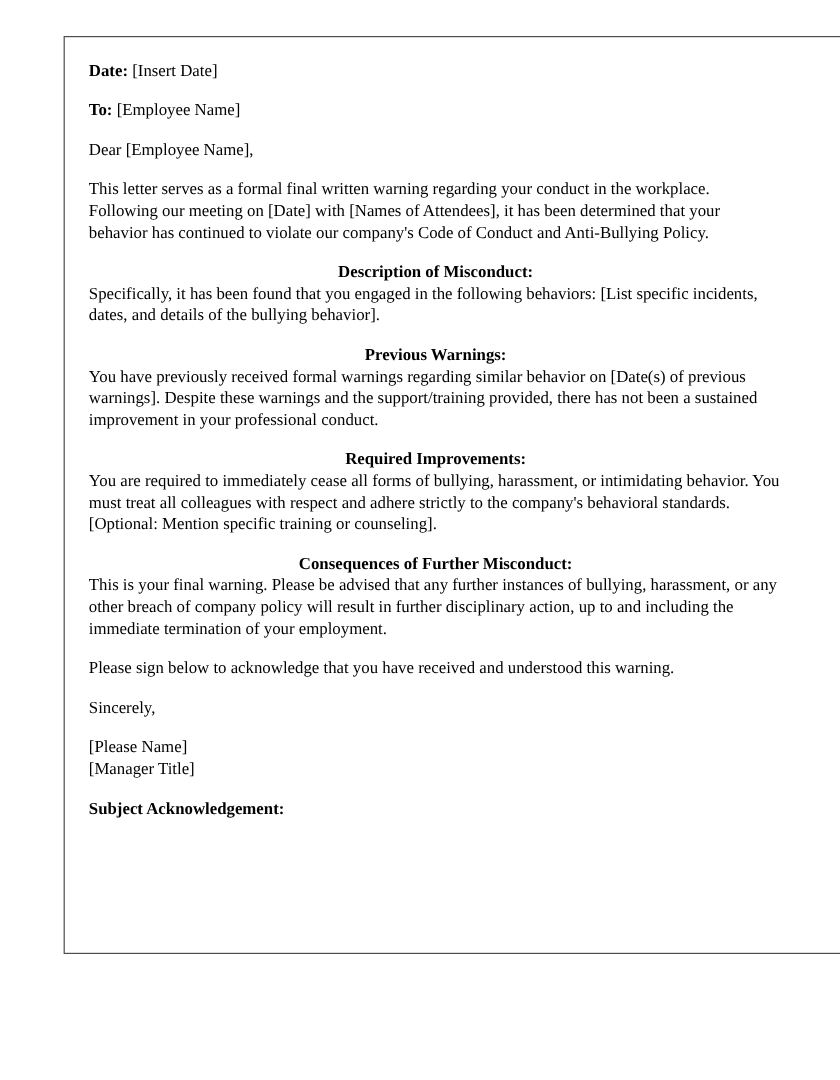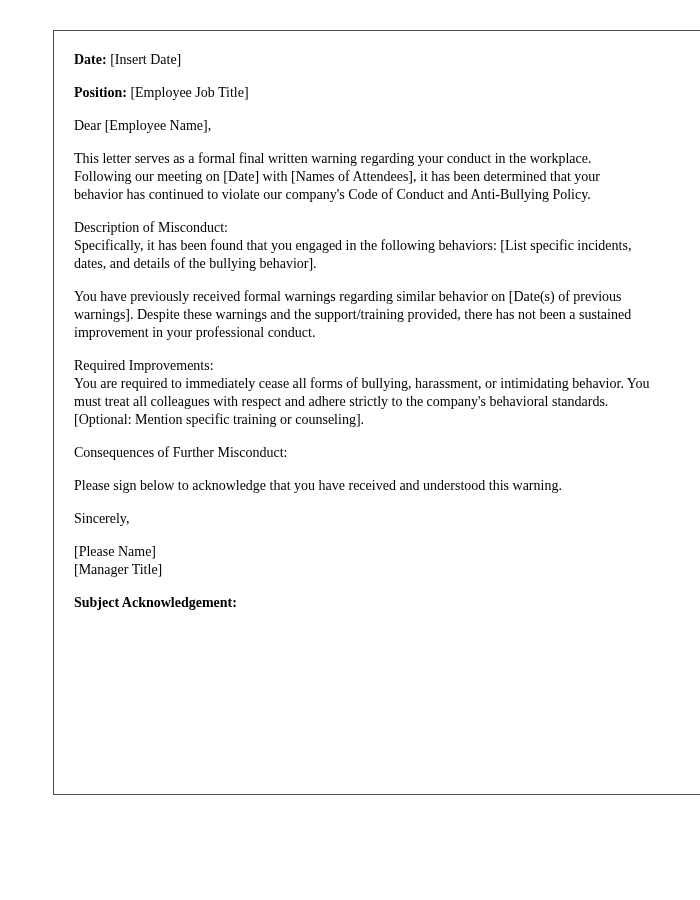"To: [Employee Name]" p { html: none -> <p><span>To:</span> <span>[Employee Name]</span></p> }
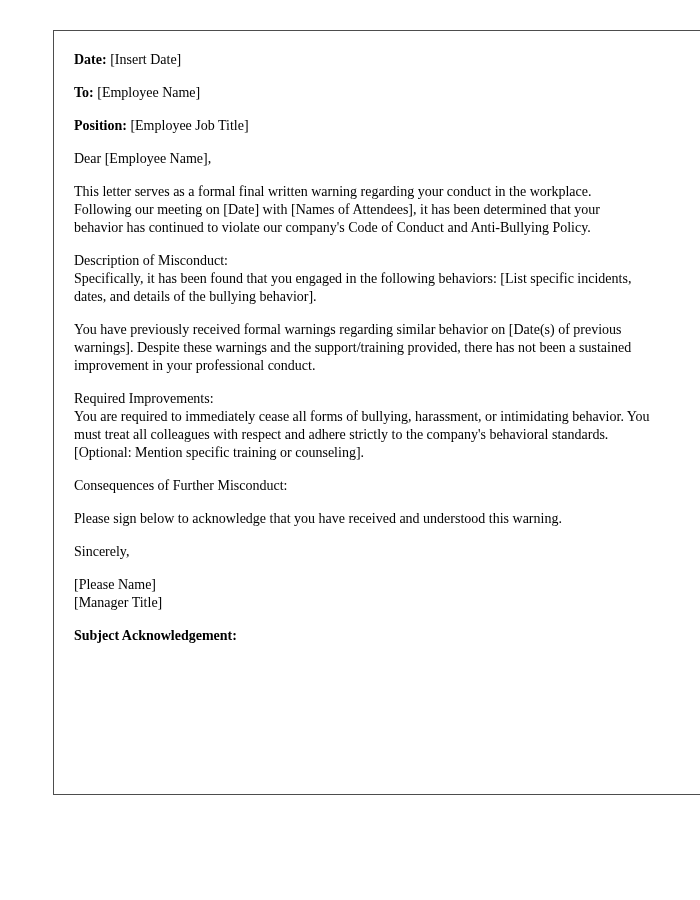"Position: [Employee Job Title]" p { html: <p><span>Position:</span> <span>[Employee Job Title]</span></p> -> none }
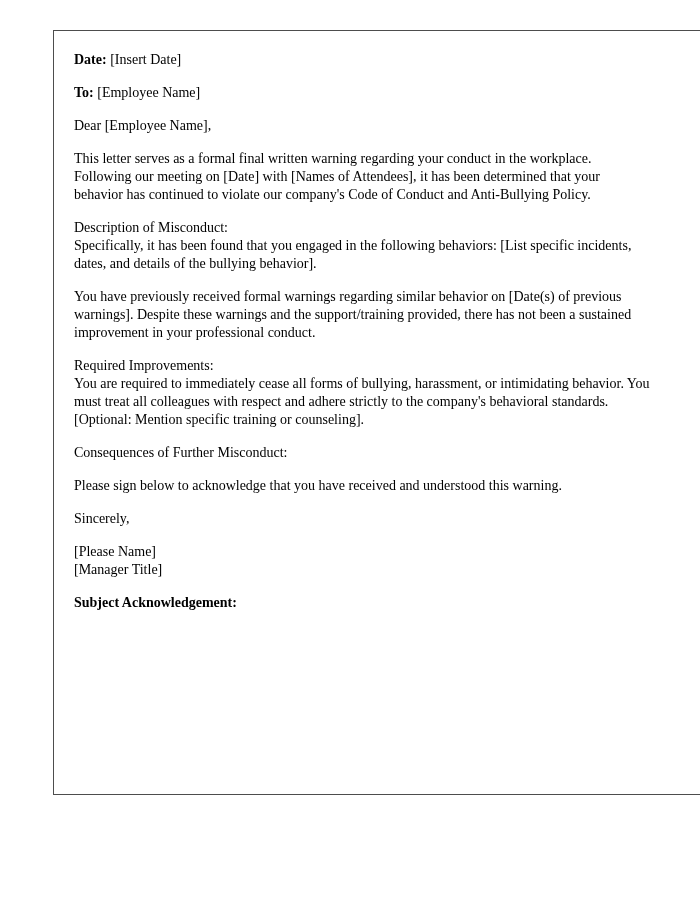"Description of Misconduct:" .sec-heading { font-weight: normal -> bold; text-align: none -> center }
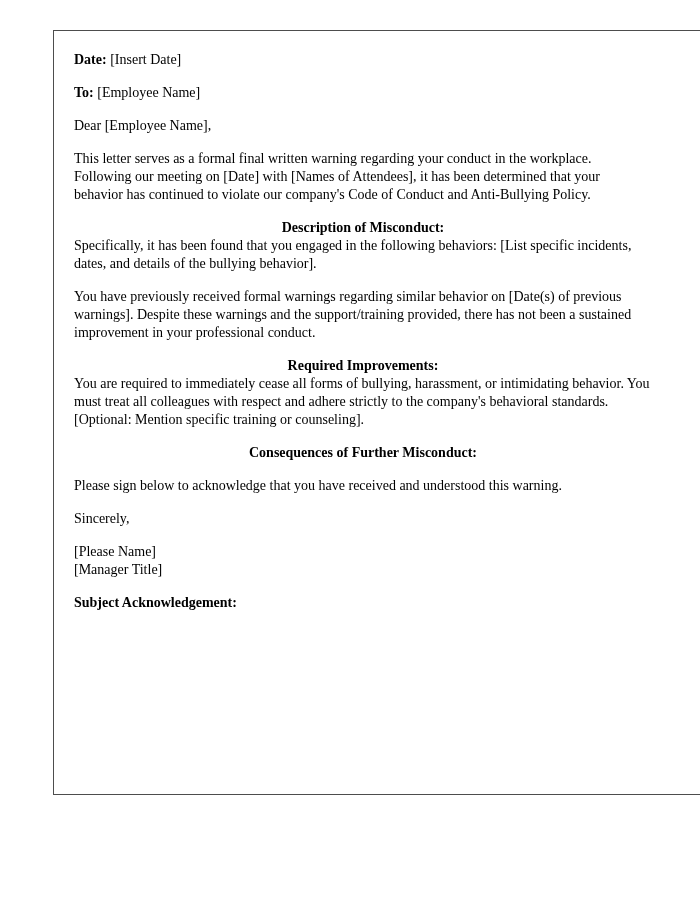"Previous Warnings:" div.sec-heading { html: none -> <div>Previous Warnings:</div> }
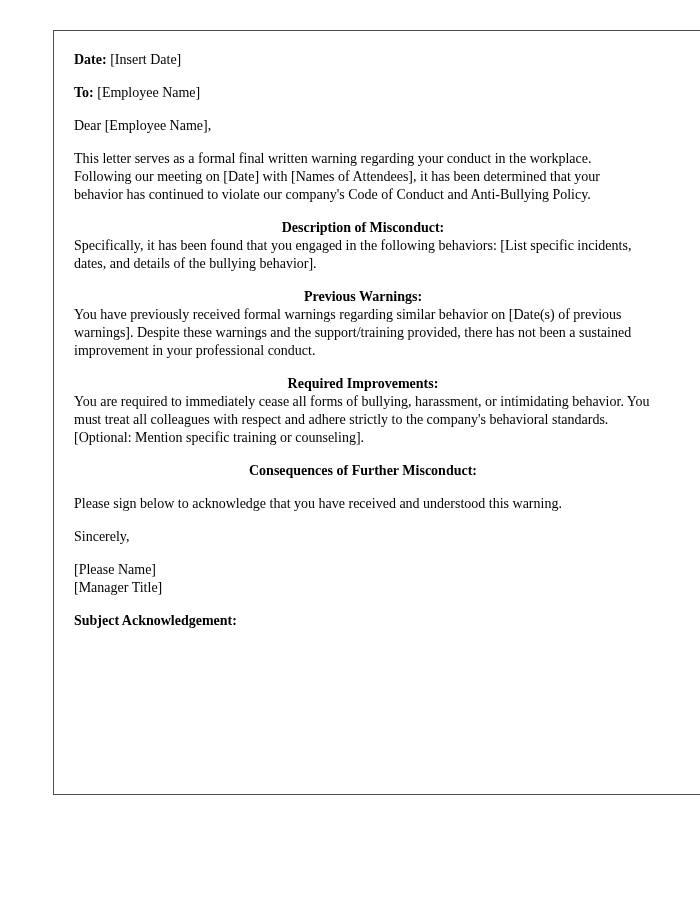"This is your final warning." div.sec-body { html: none -> <div>This is your final warning. Please be advised that any further instances of bullying, harassment, or any other breach of company policy will result in further disciplinary action, up to and including the immediate termination of your employment.</div> }
